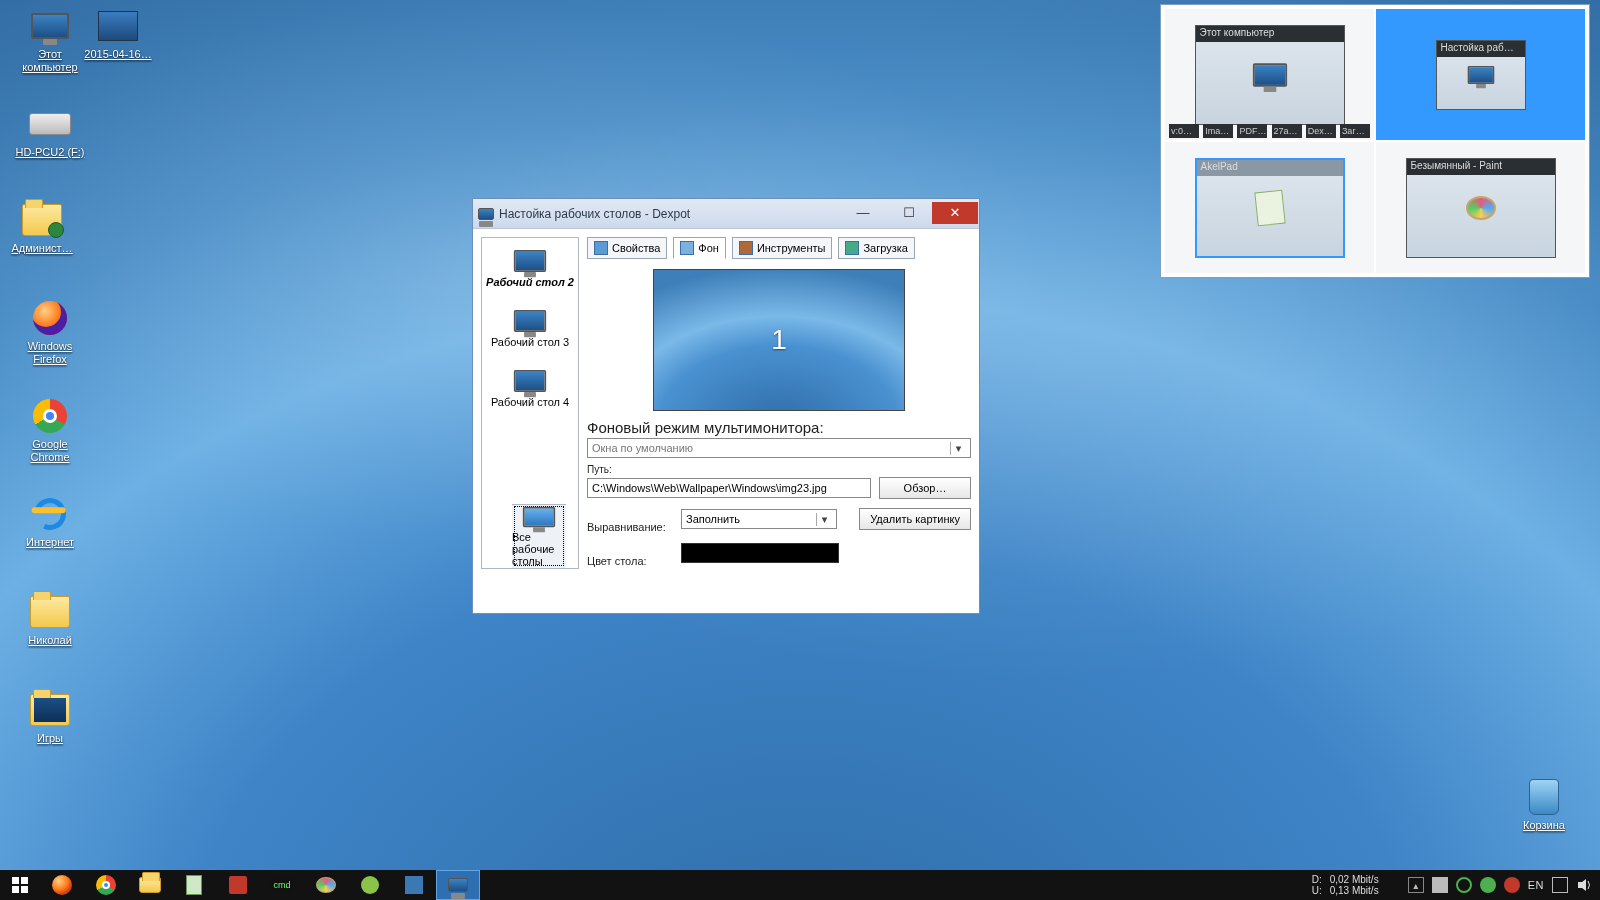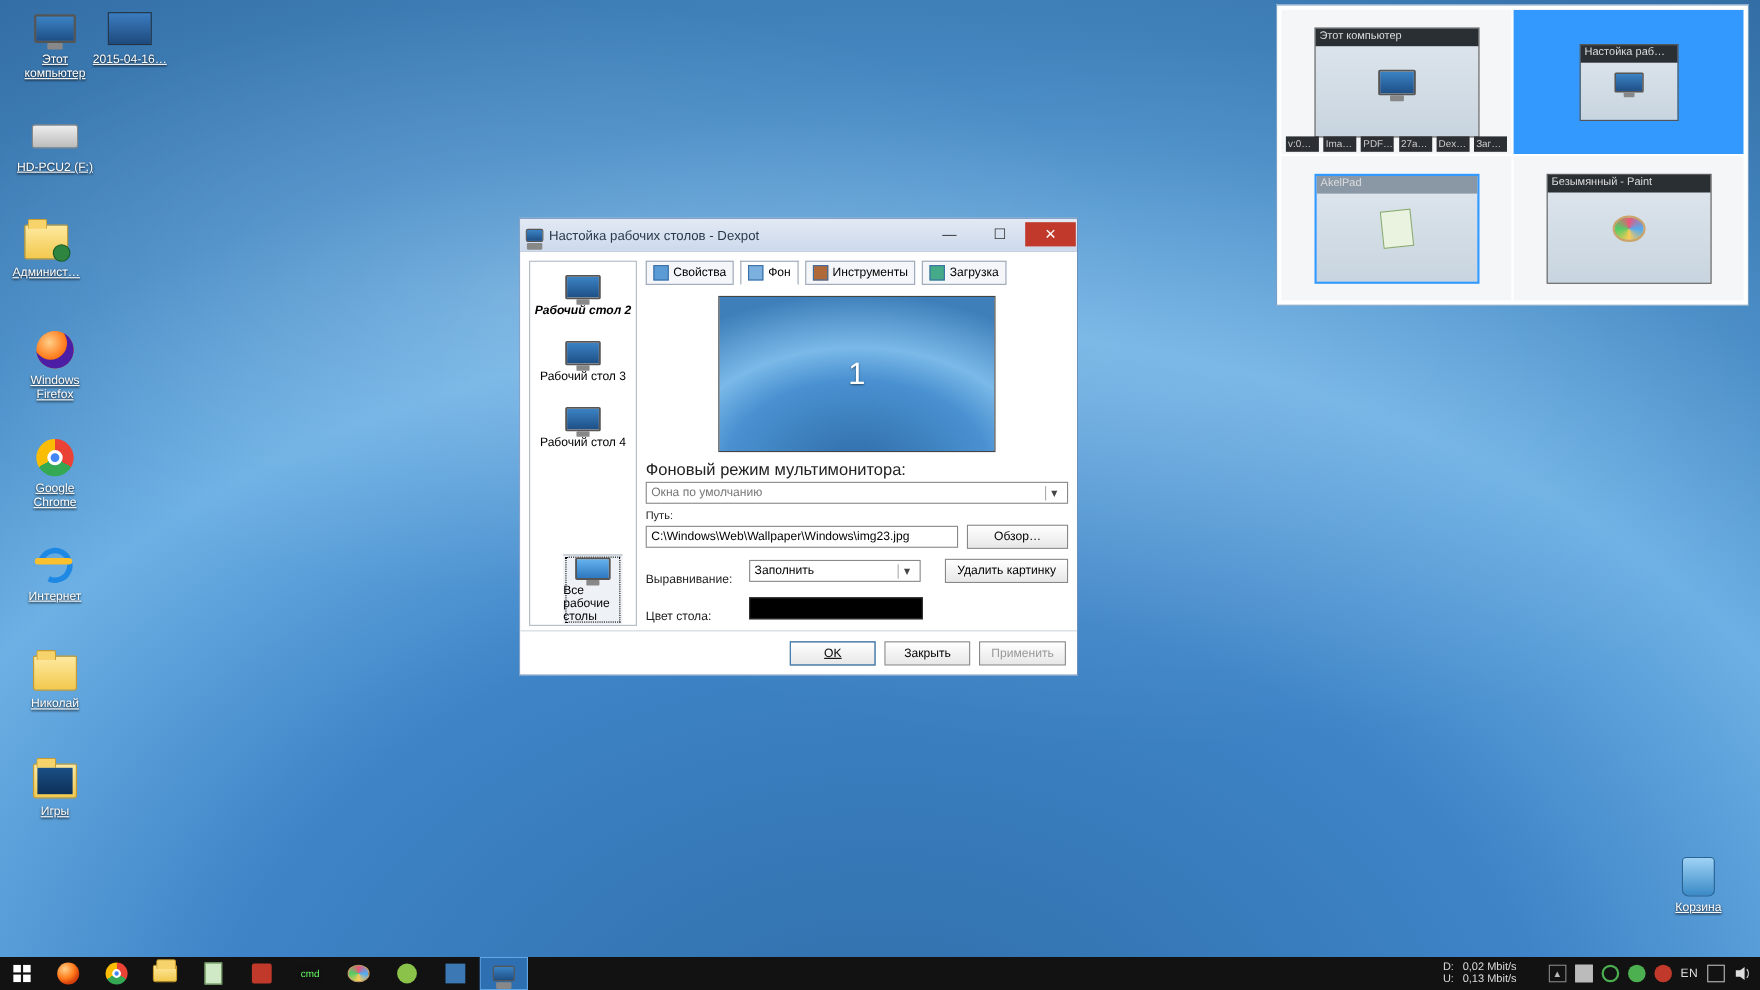"OK" div.footer { html: <div> <button><u>OK</u></button> <button>Закрыть</button> <button>Применить</button> </div> -> none }
